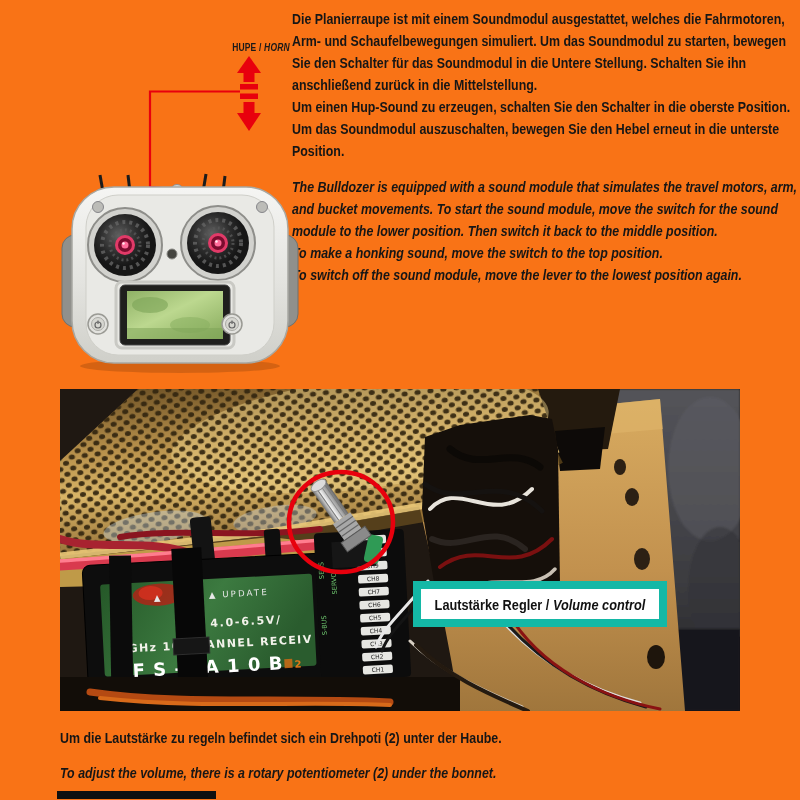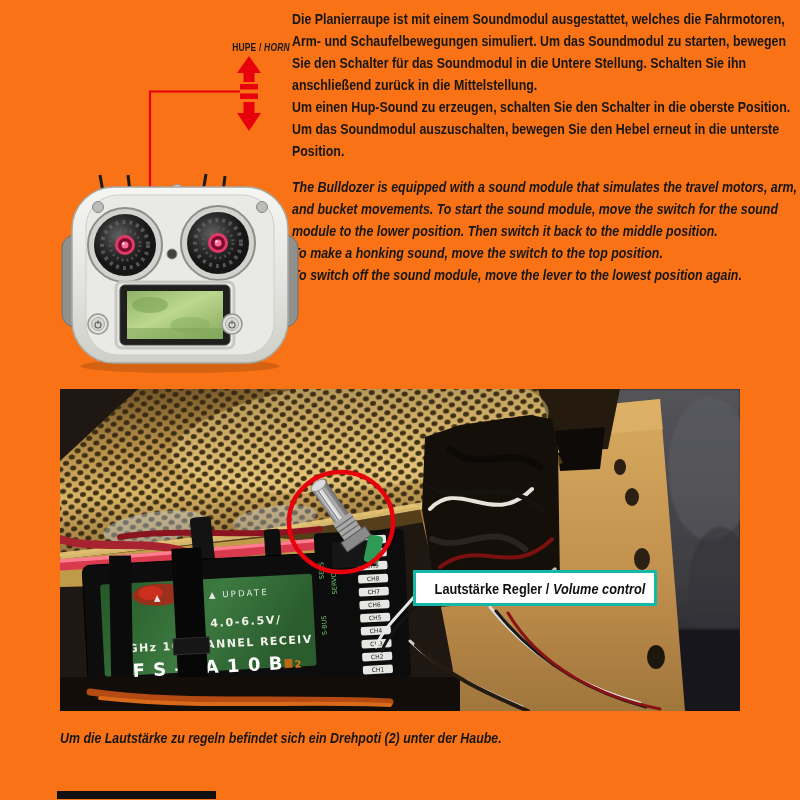"Lautstärke Regler / Volume control" .callout { border: 3px solid #14b8a6 -> 8px solid #14b8a6; justify-content: flex-start -> center; top: 181px -> 192px }
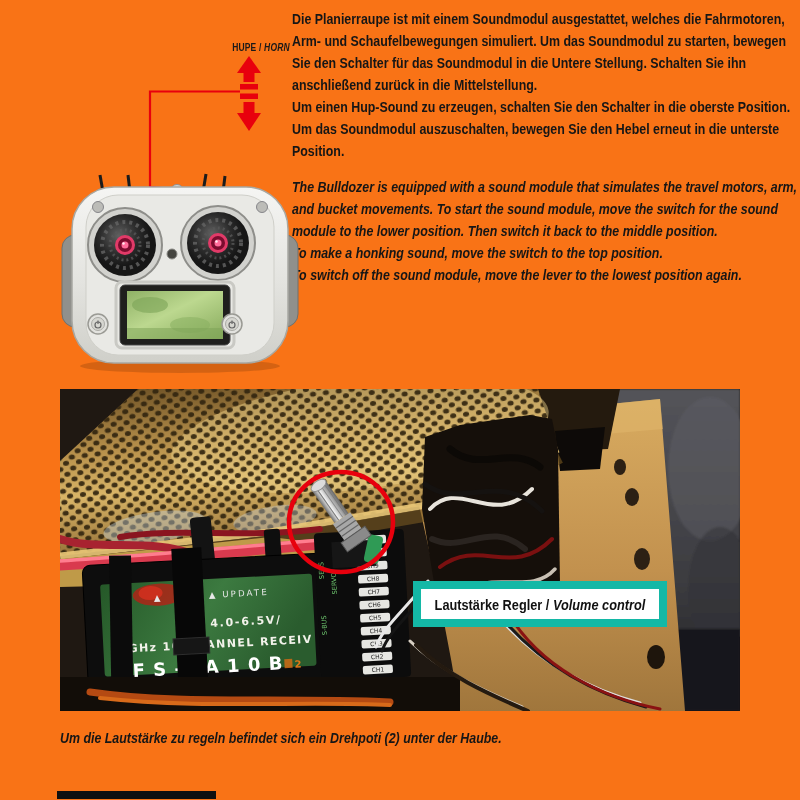"Um die Lautstärke zu regeln" div.abs { font-style: italic -> none }
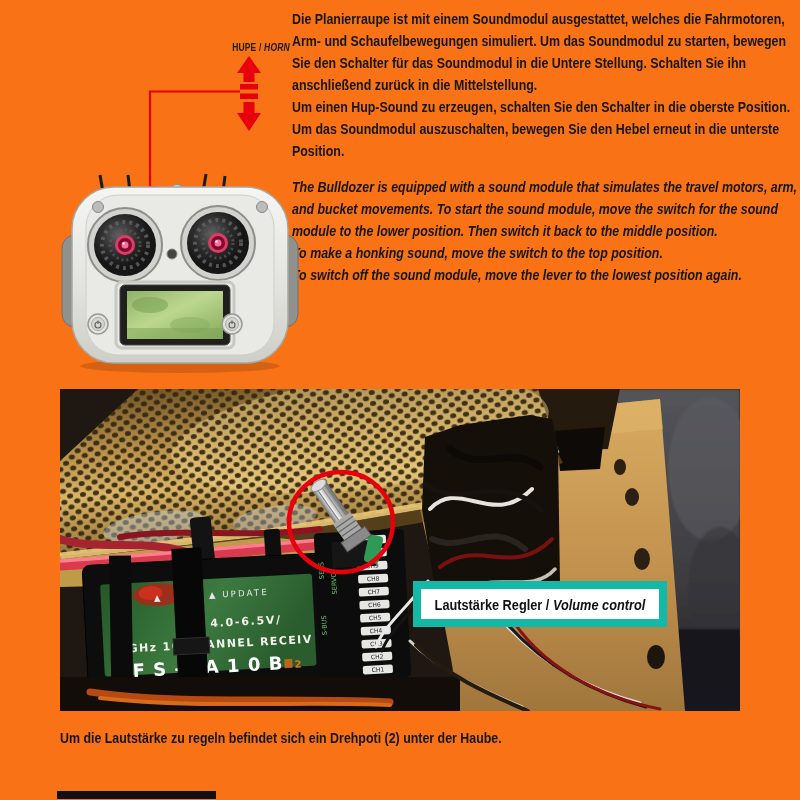"To adjust the volume, there" div.abs { html: none -> <div> <div>To adjust the volume, there is a rotary potentiometer (2) under the bonnet.</div> </div> }
